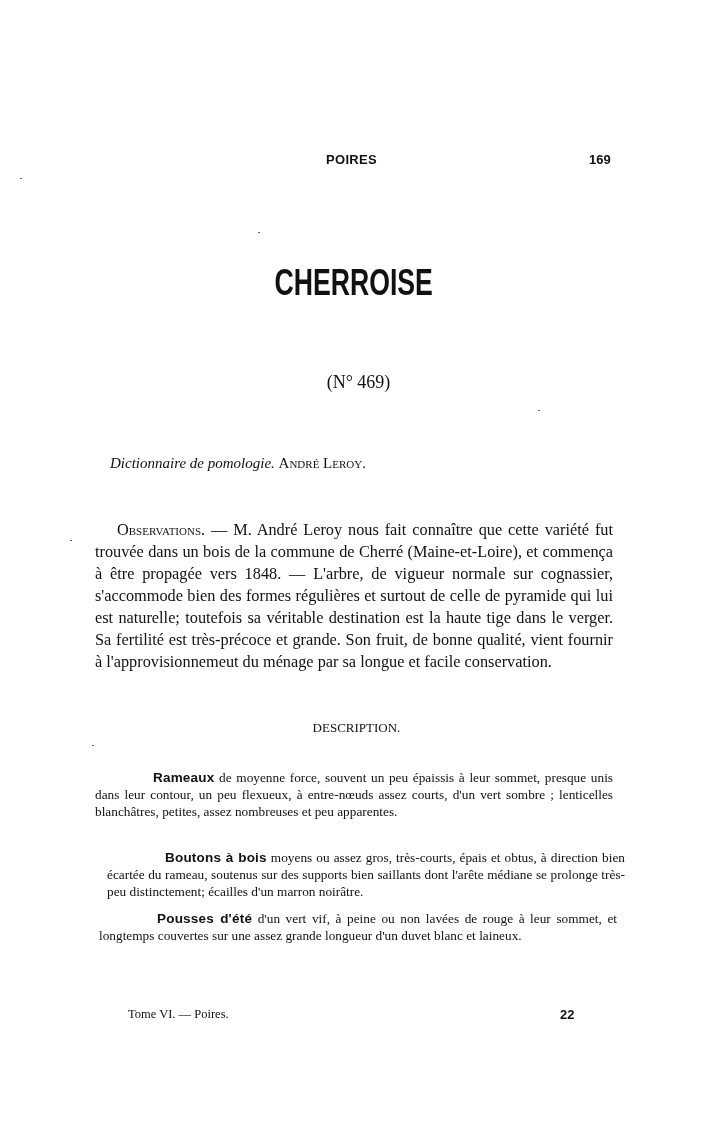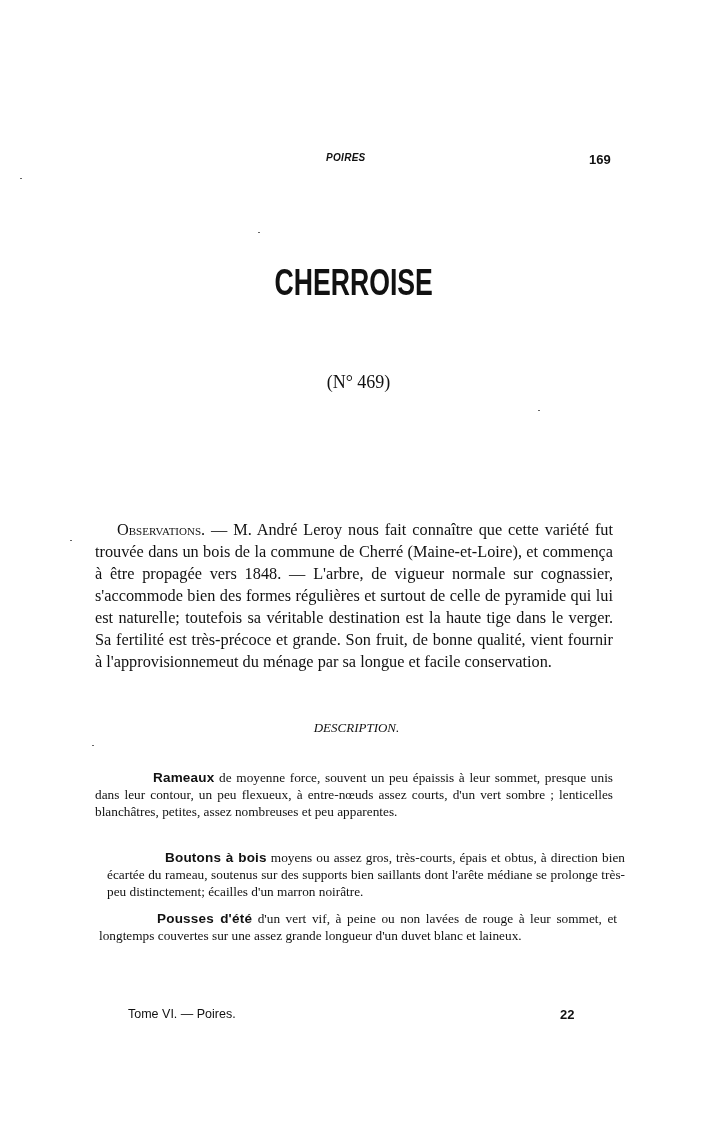"POIRES" .rh-title { font-size: 10px -> 13px; font-style: italic -> none }
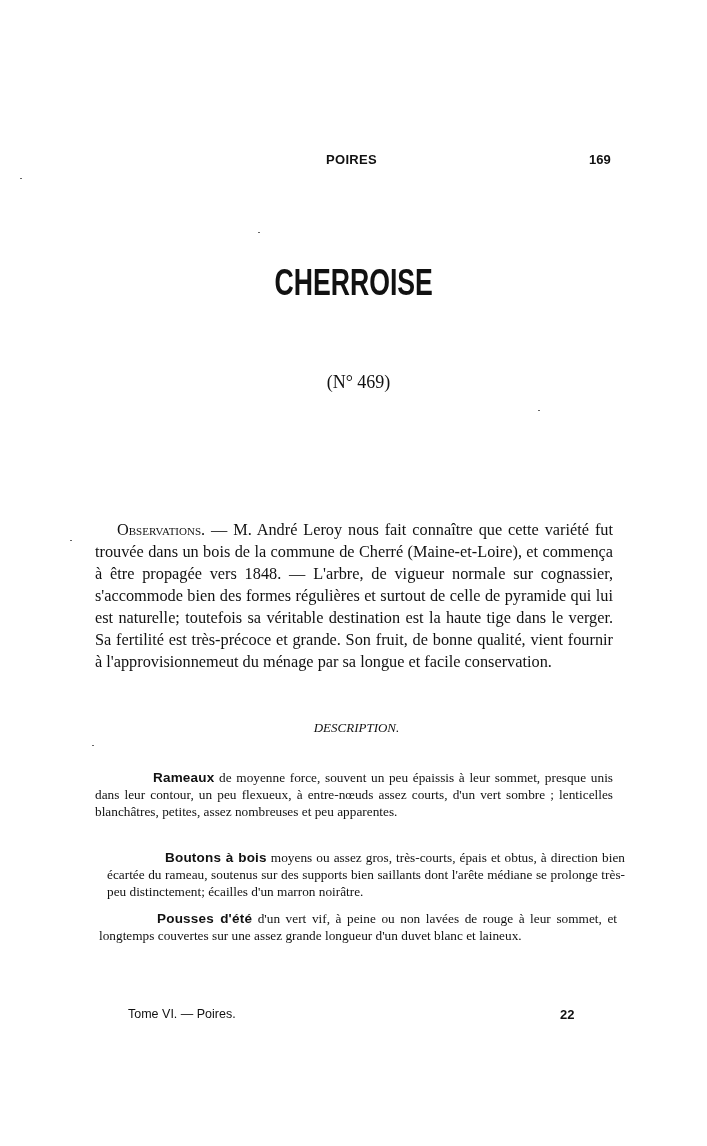"Dictionnaire de pomologie. André Leroy." div.source { html: none -> <div> <span>Dictionnaire de pomologie.</span> <span>André Leroy.</span> </div> }
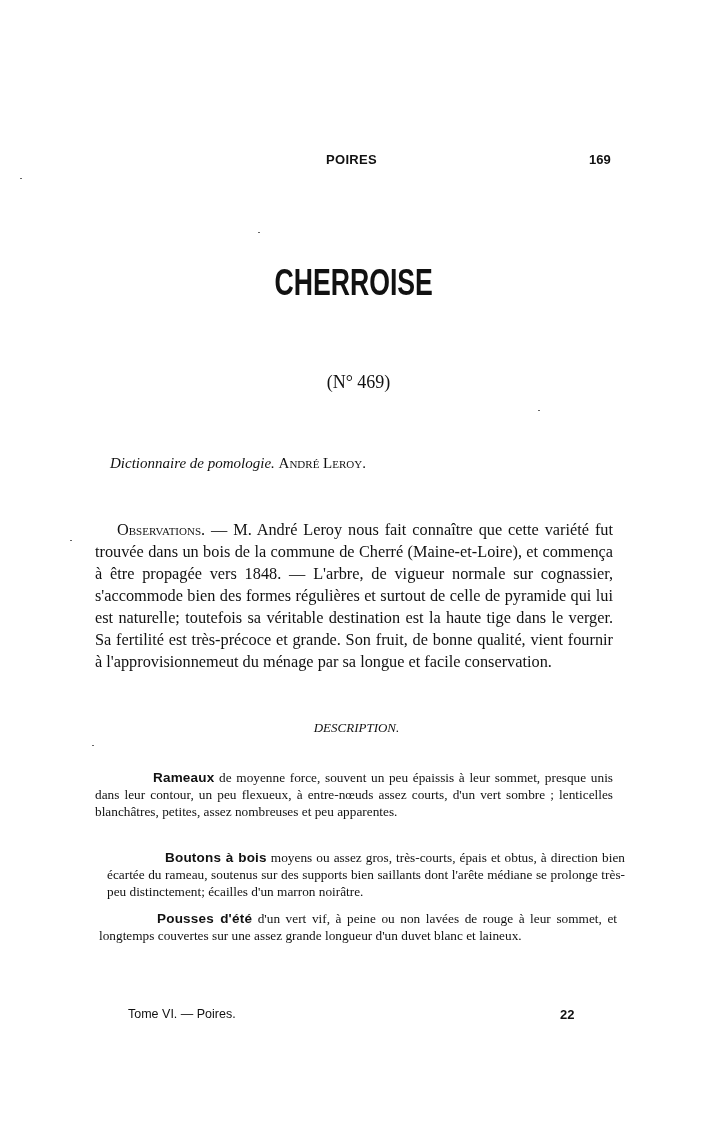"DESCRIPTION." .desc-heading { font-style: italic -> none }
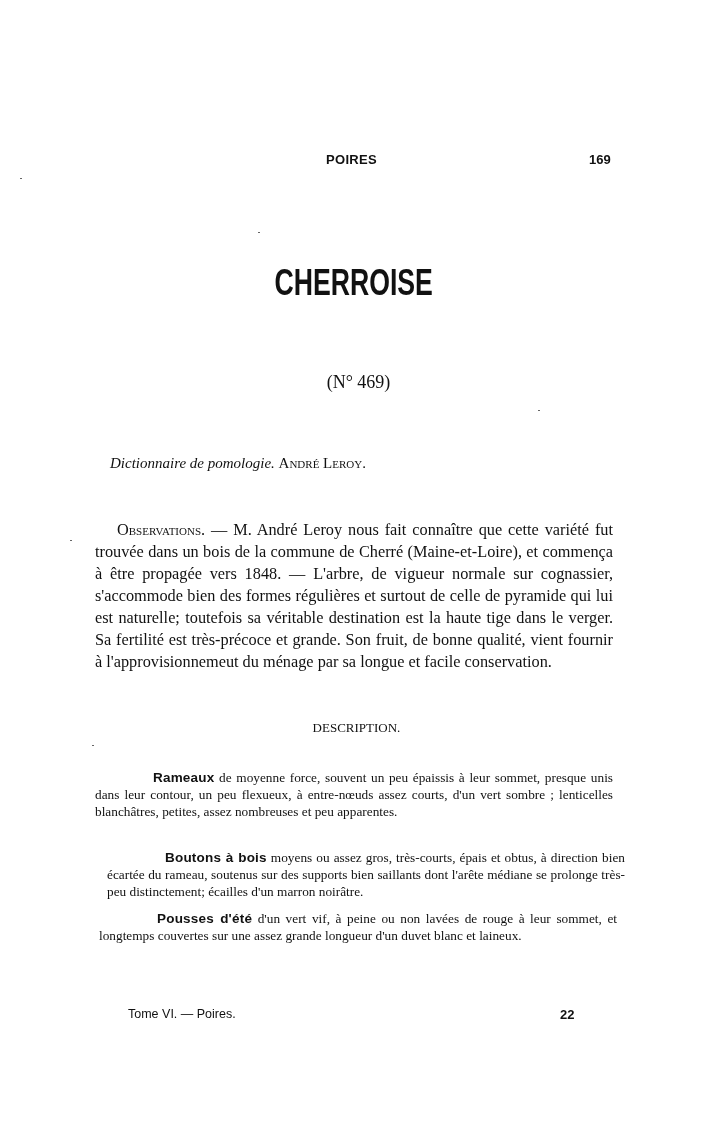"Tome VI. — Poires." .ft-left { font-family: Liberation Sans, sans-serif -> Liberation Serif, serif }
